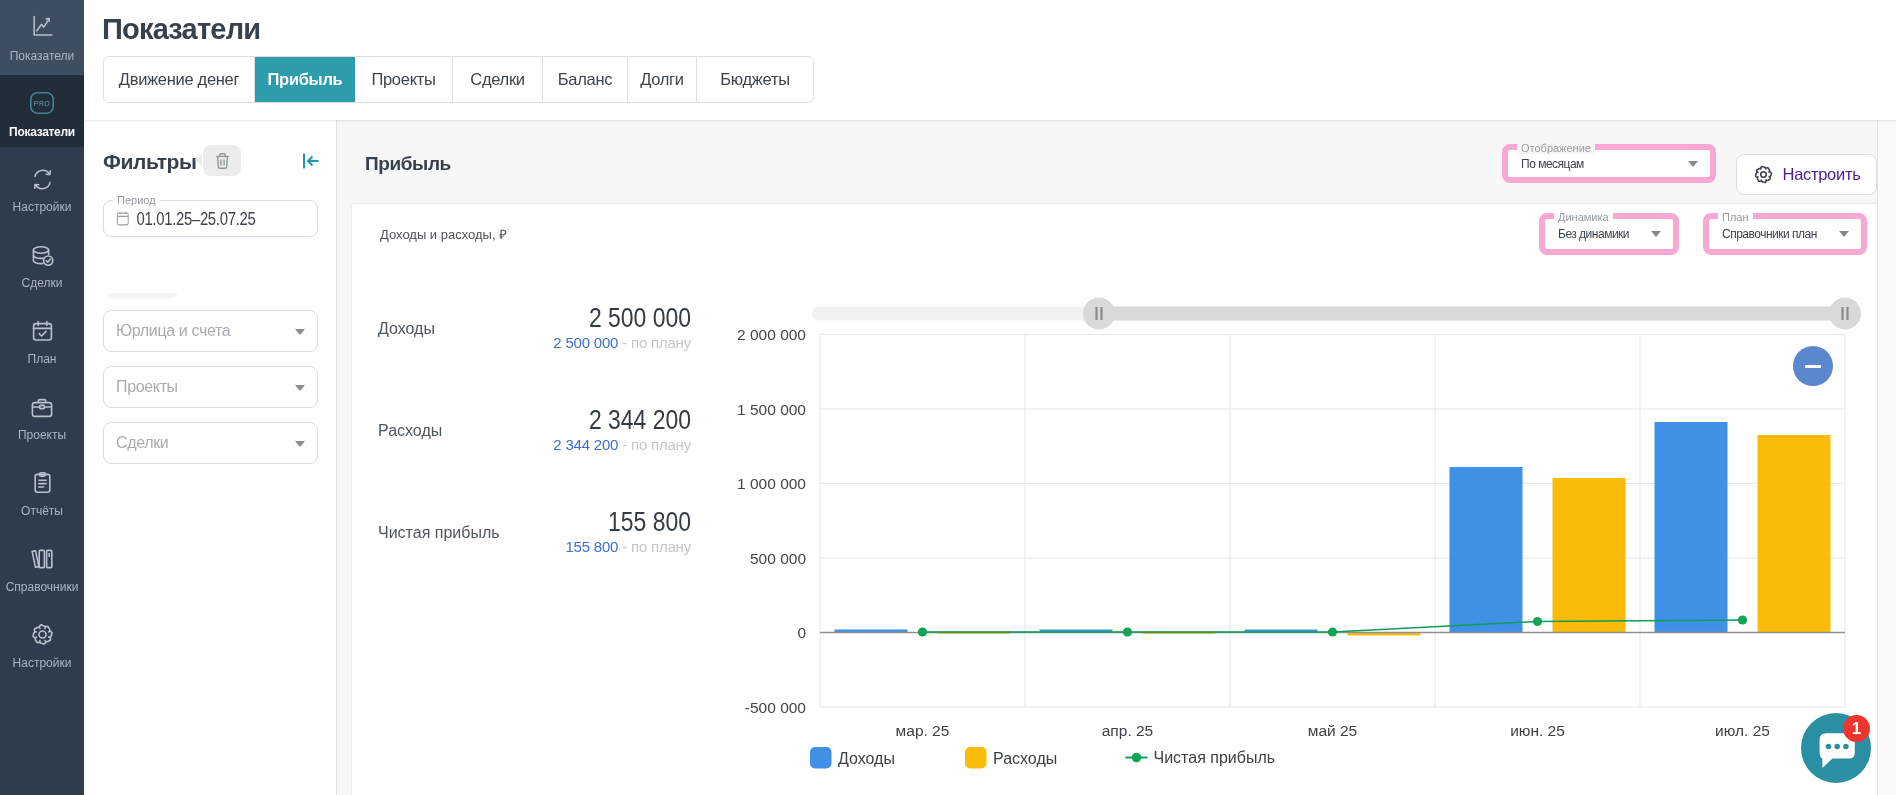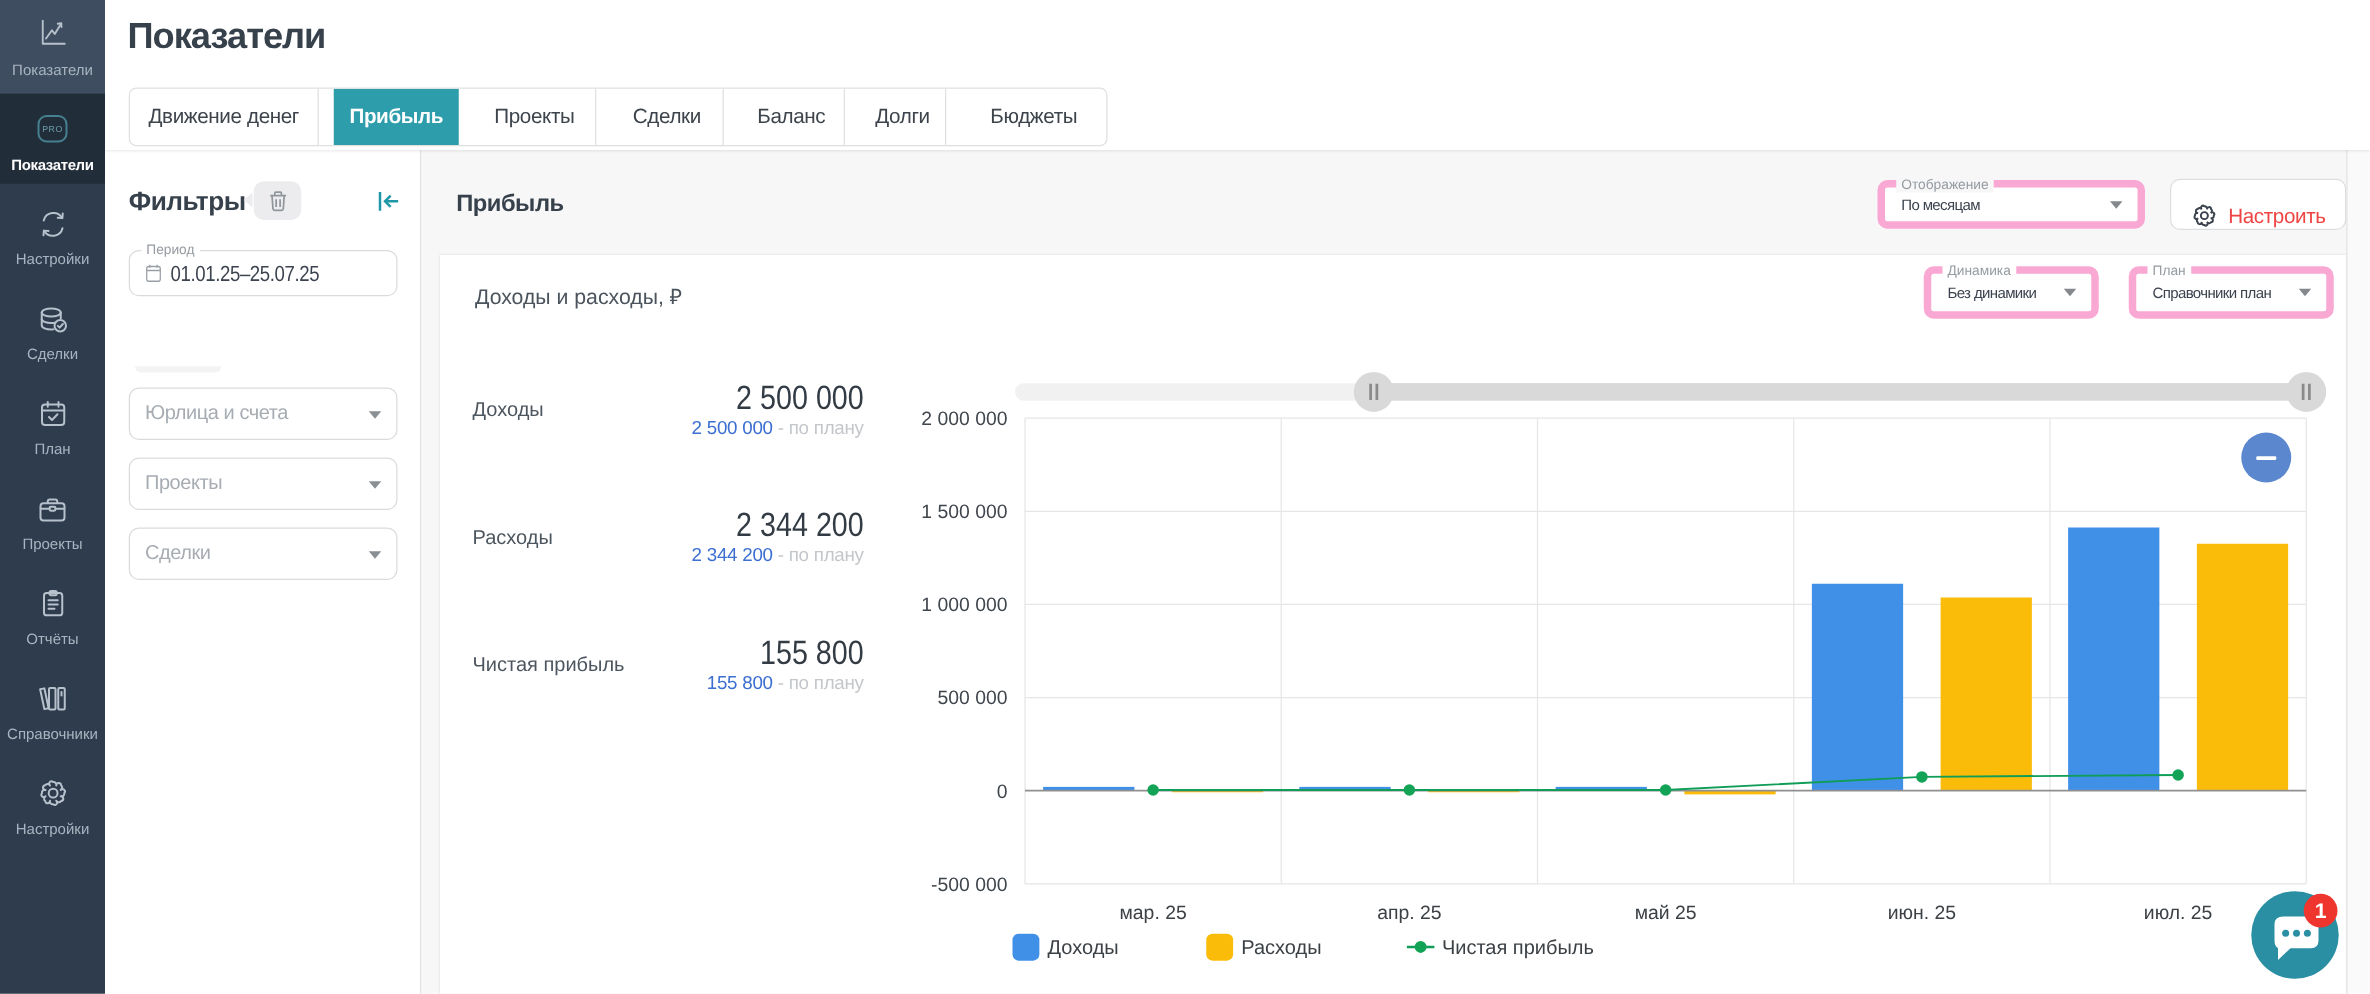"Движение денег" #tabs { gap: 12px -> none; top: 70px -> 56px }
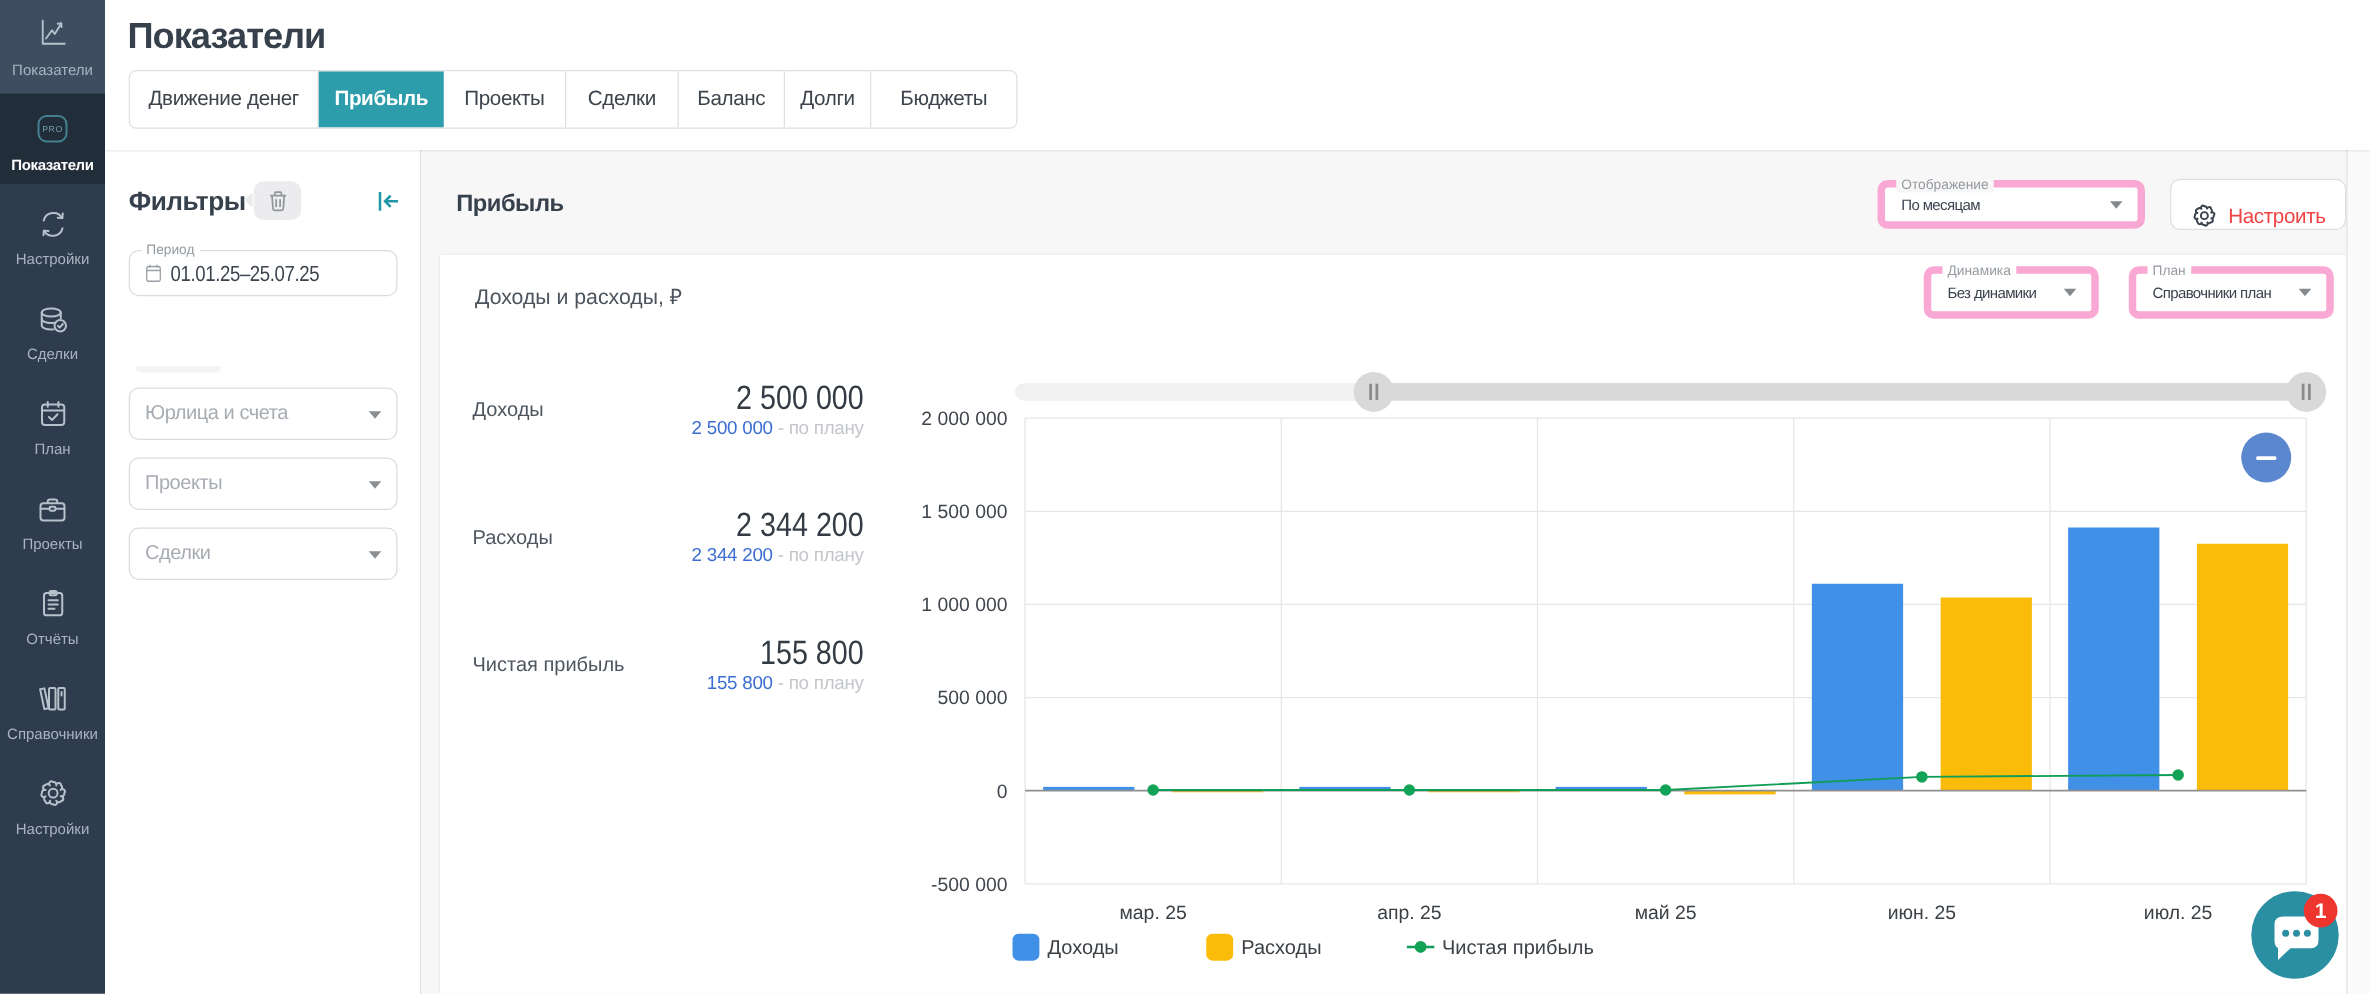"Настроить" #btn-настроить { align-items: flex-end -> center; color: #ef4444 -> #4c1d95; margin-top: none -> 11px }
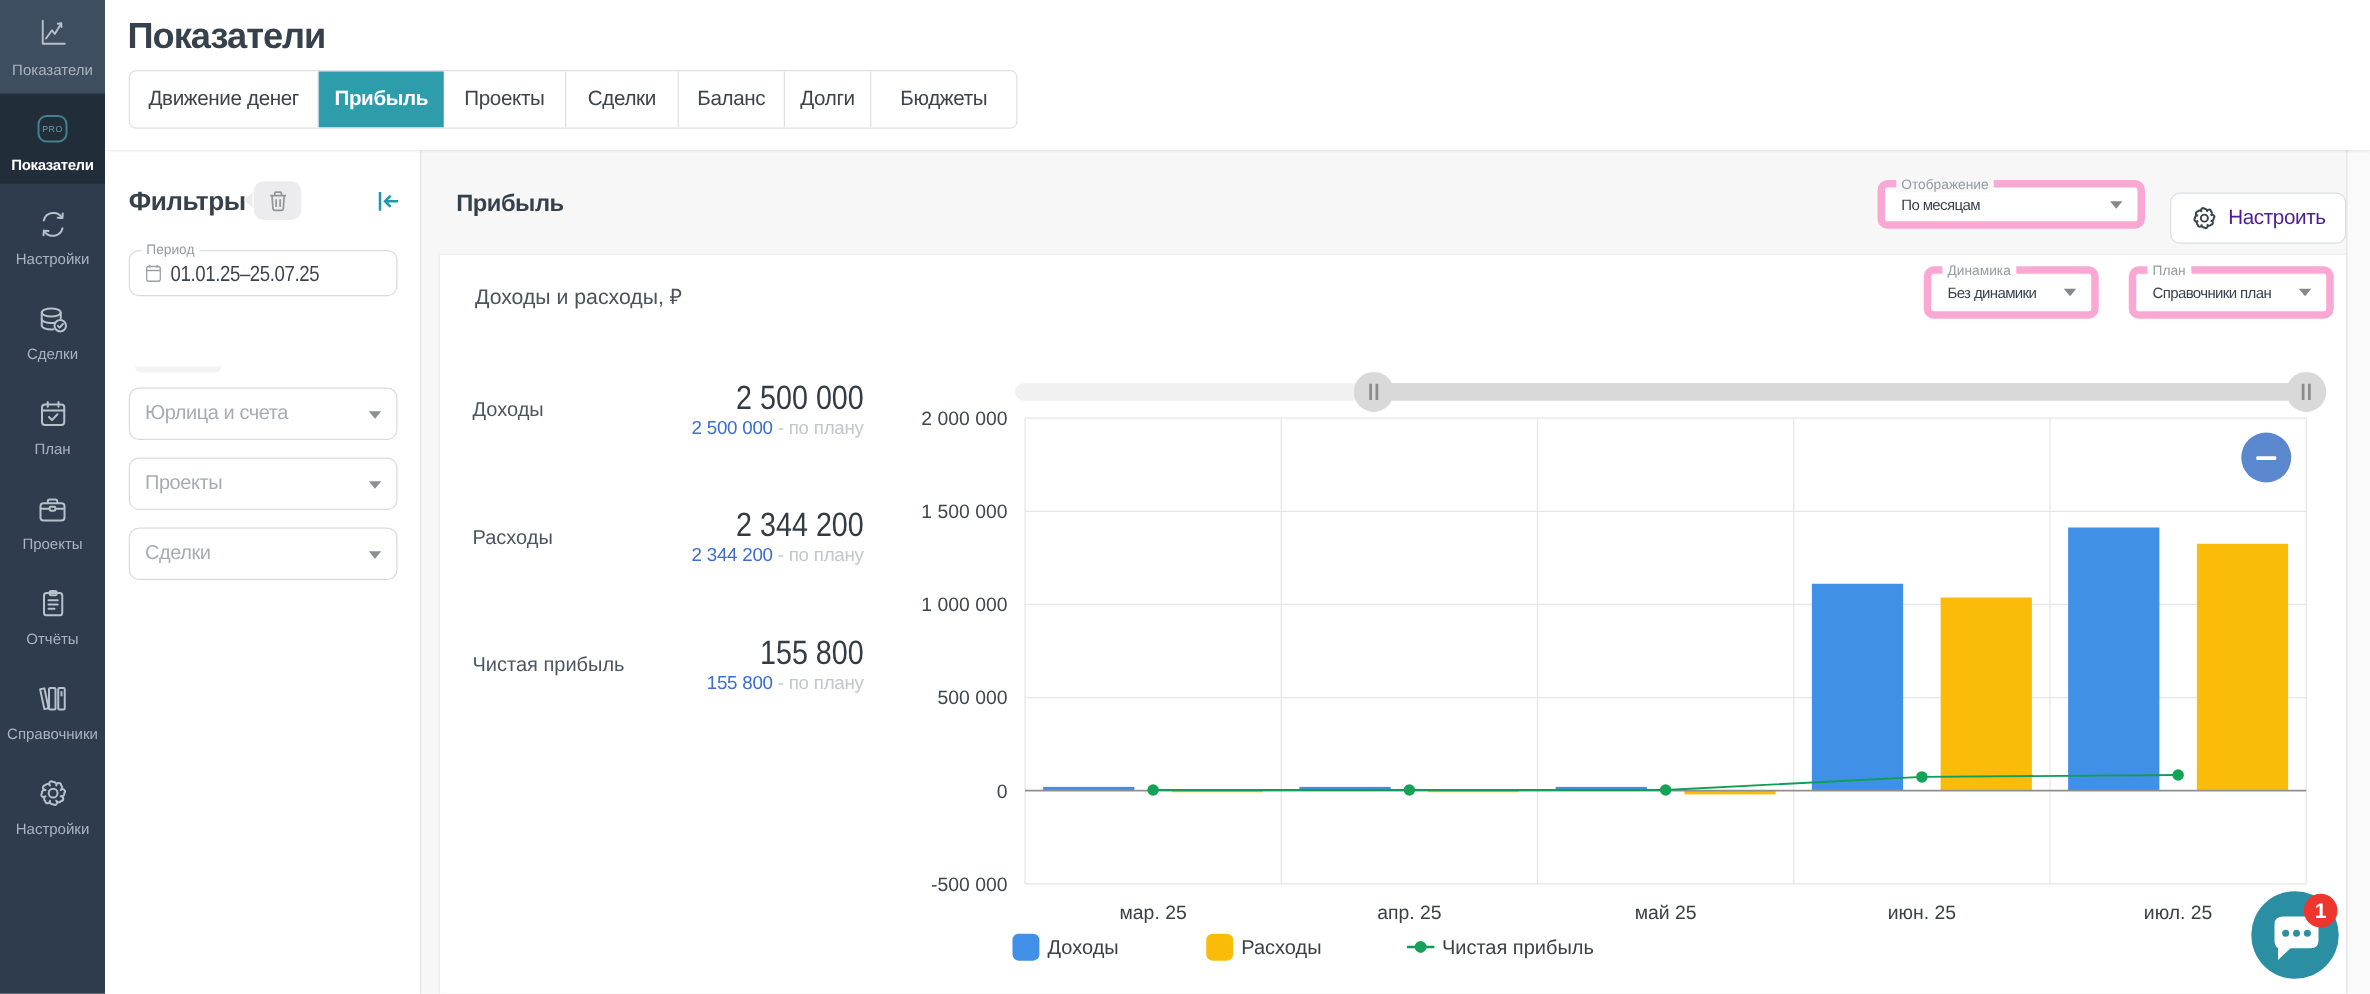"Доходы и расходы, ₽" #card .ctitle { font-size: 17px -> 13px }
